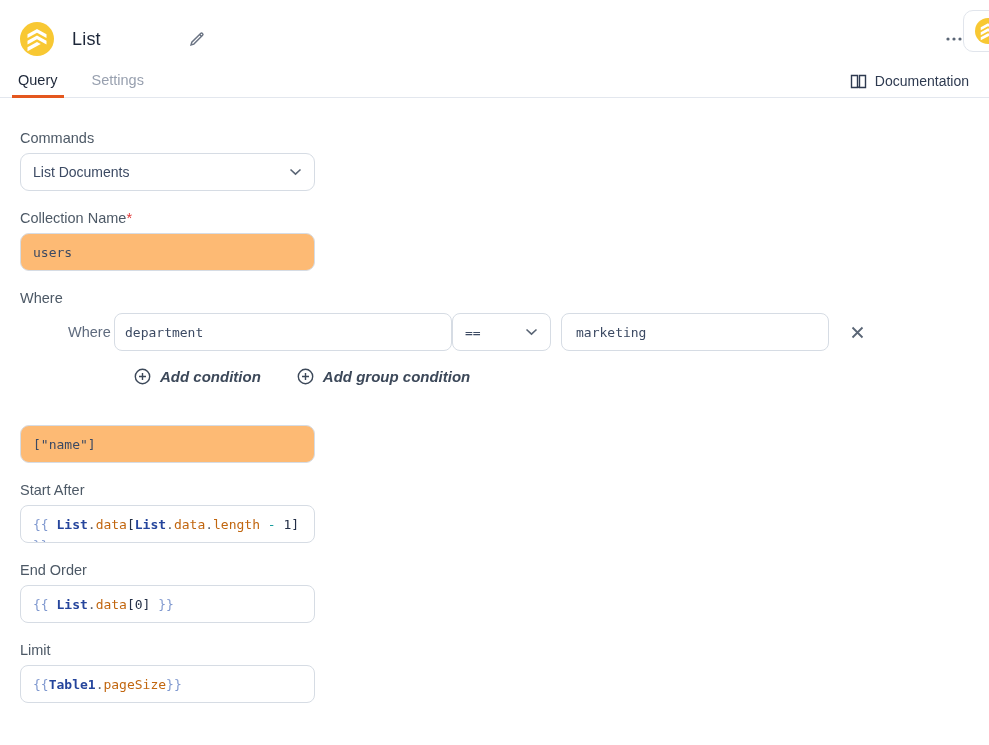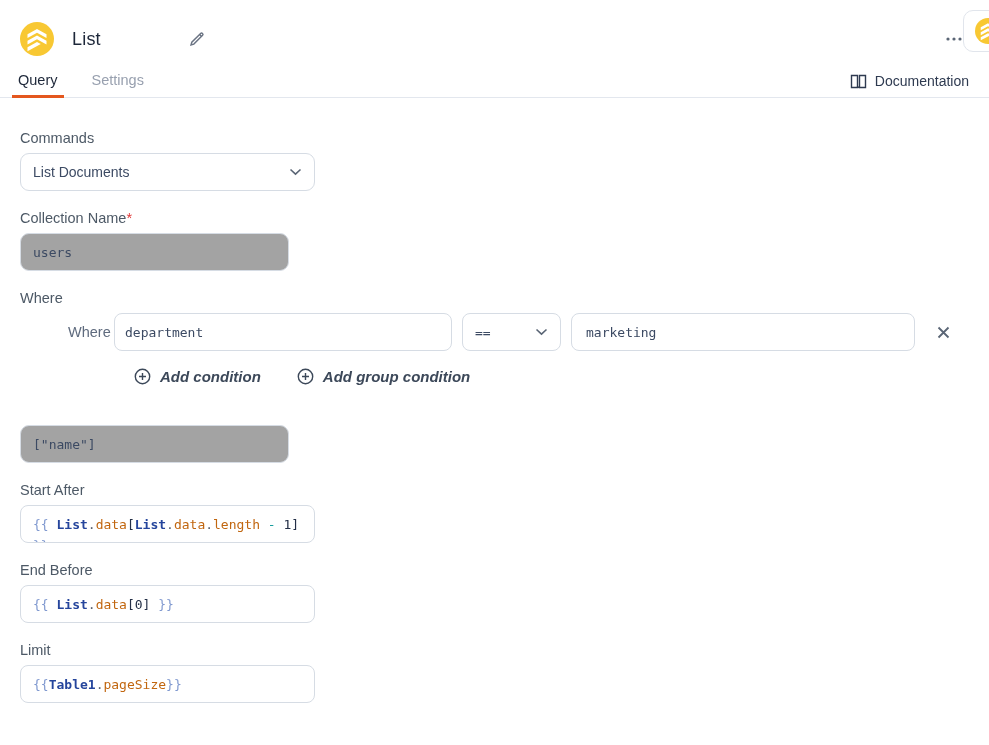"users" .text-input { background: #a3a3a3 -> #fdba74; width: 269px -> 295px }
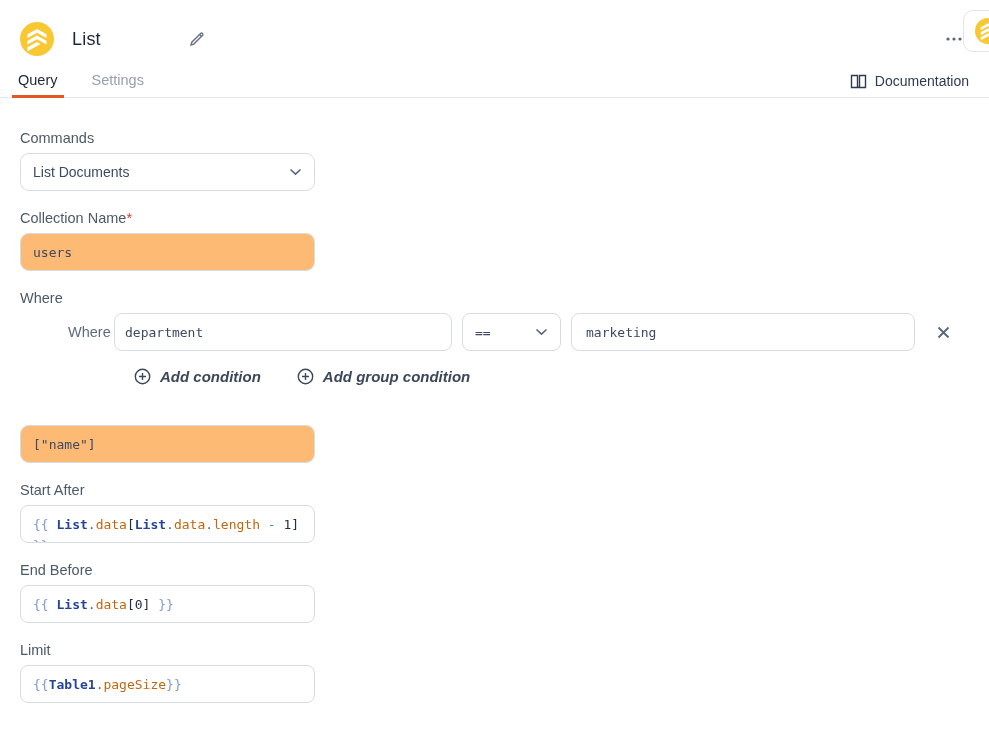"department" .w-field { margin-right: 10px -> 0 }
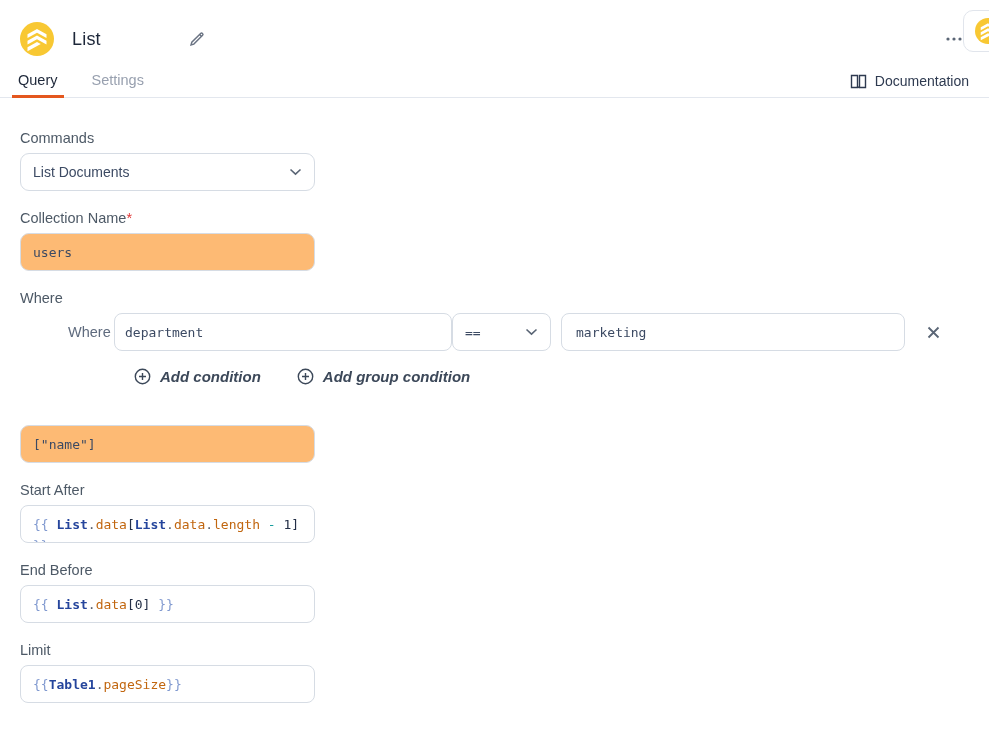"marketing" .w-value { width: 344px -> 268px }
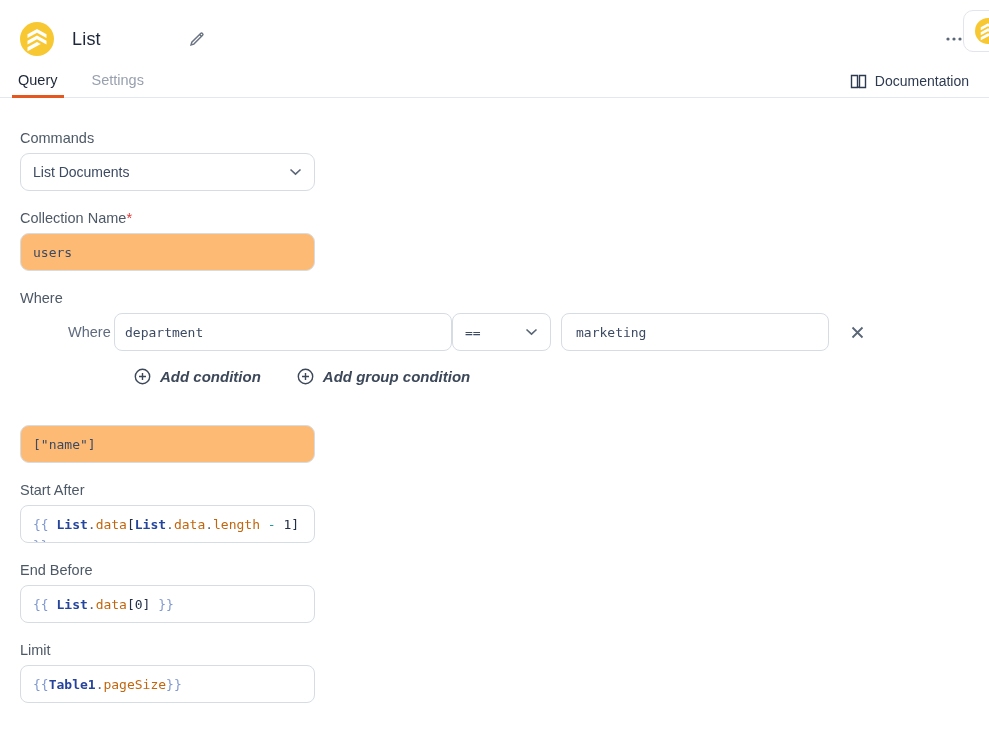"End Before" div.field-label { text: Before -> Order }
